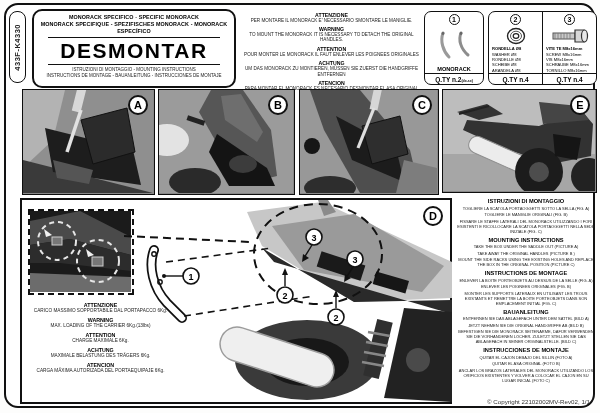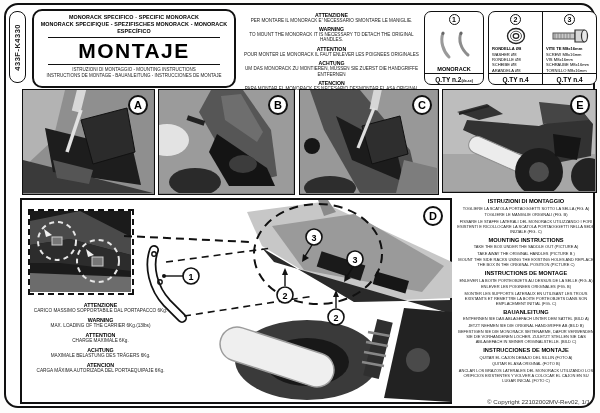"MONTAJE" div.brand { text: MONTAJE -> DESMONTAR }
